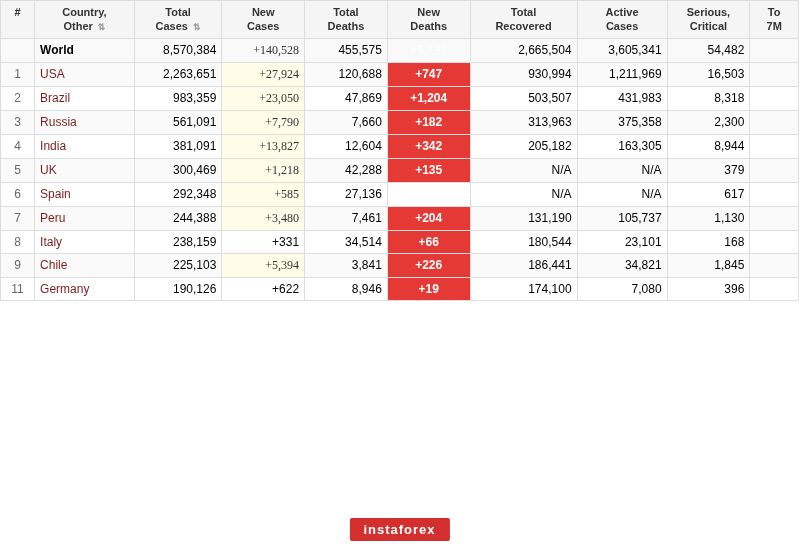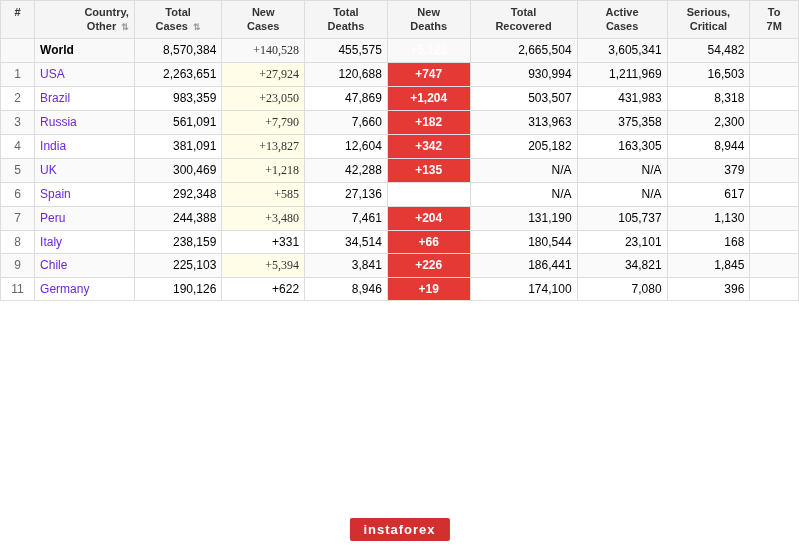"Country," th { text-align: right -> center }
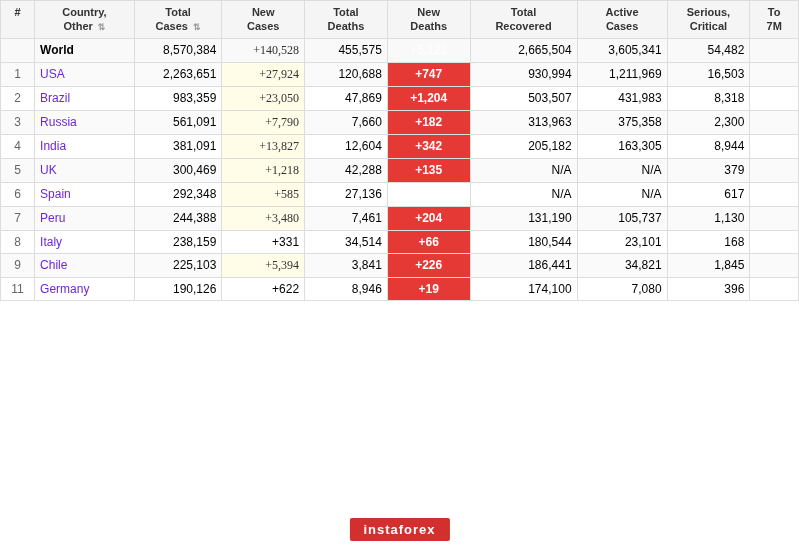"USA" td.country a { color: #6d28d9 -> #7f1d1d }
